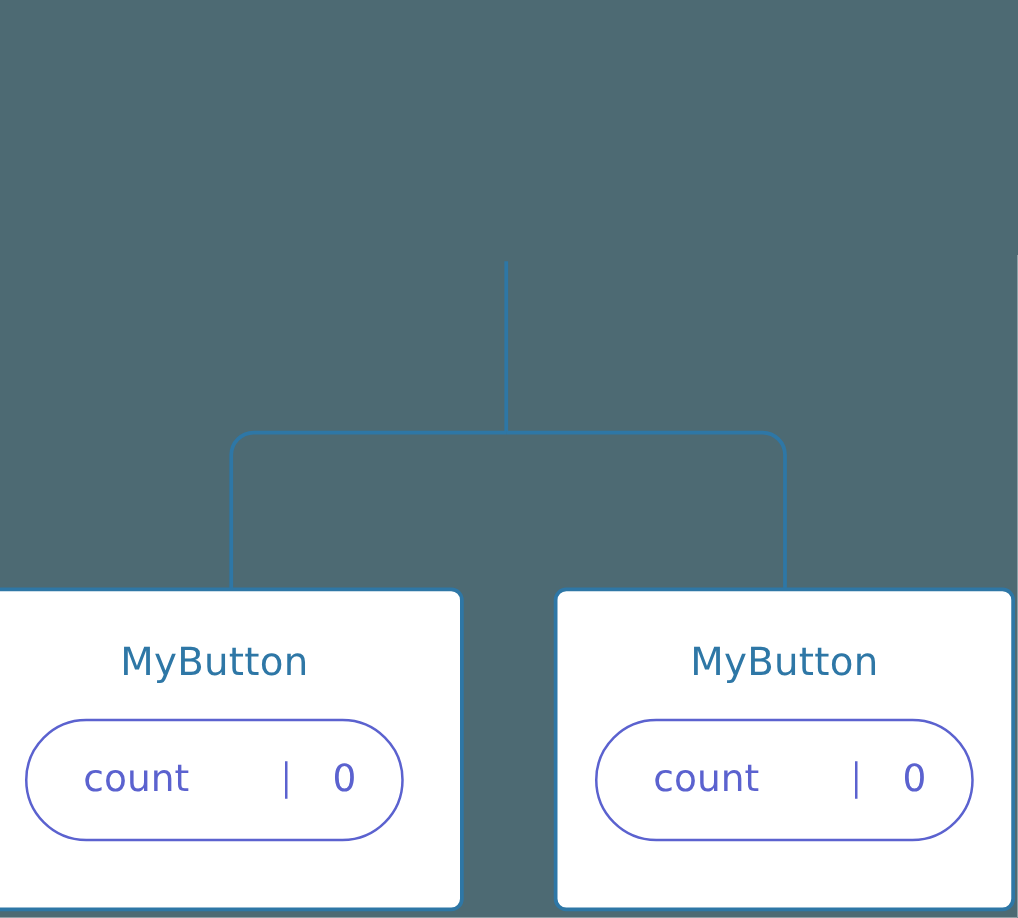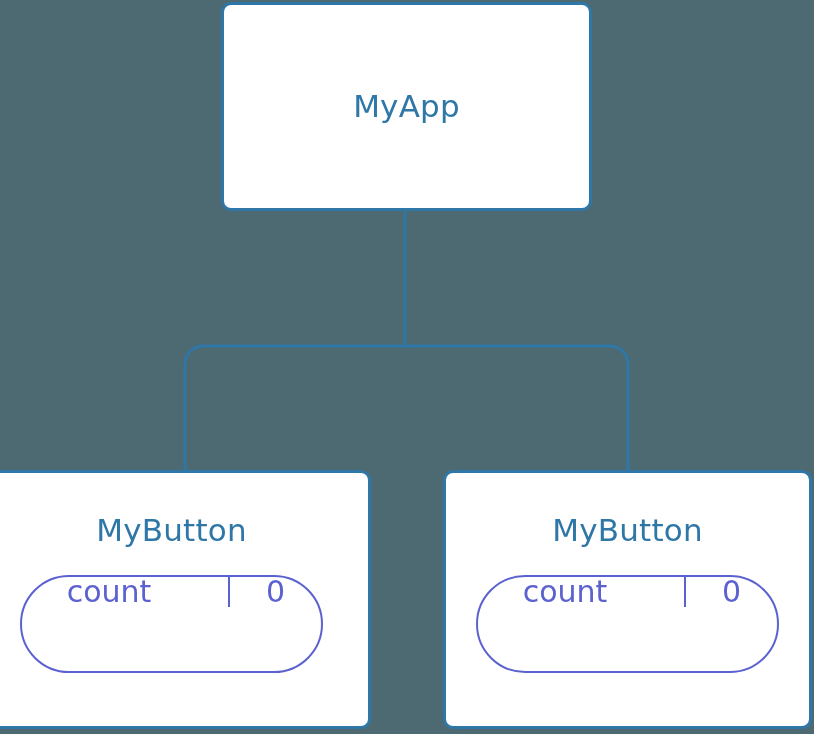"MyApp" div.node { html: <div> <span>MyApp</span> </div> -> none }
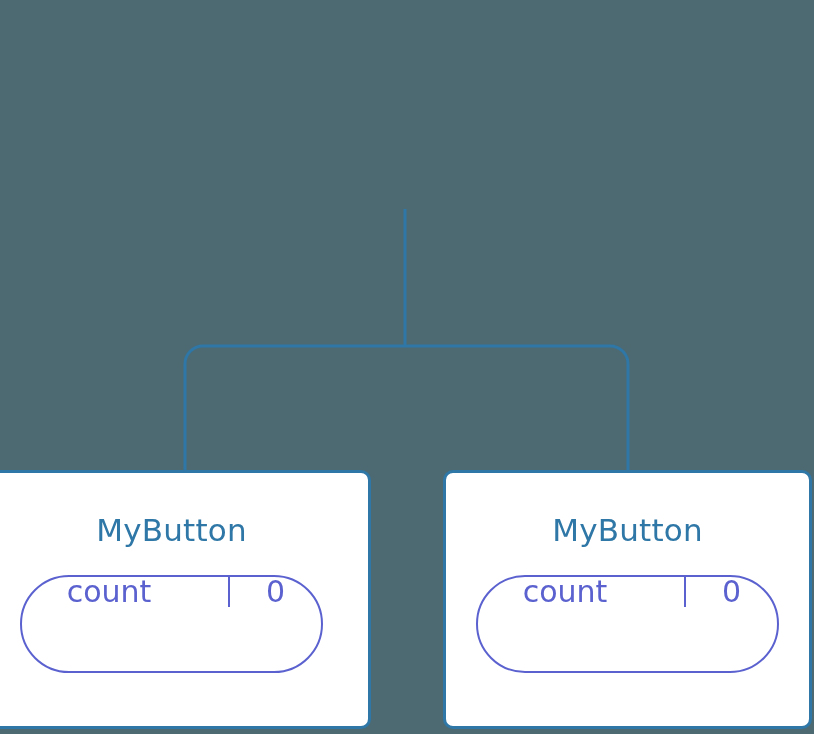"count" .state-pill { align-items: flex-start -> center }
